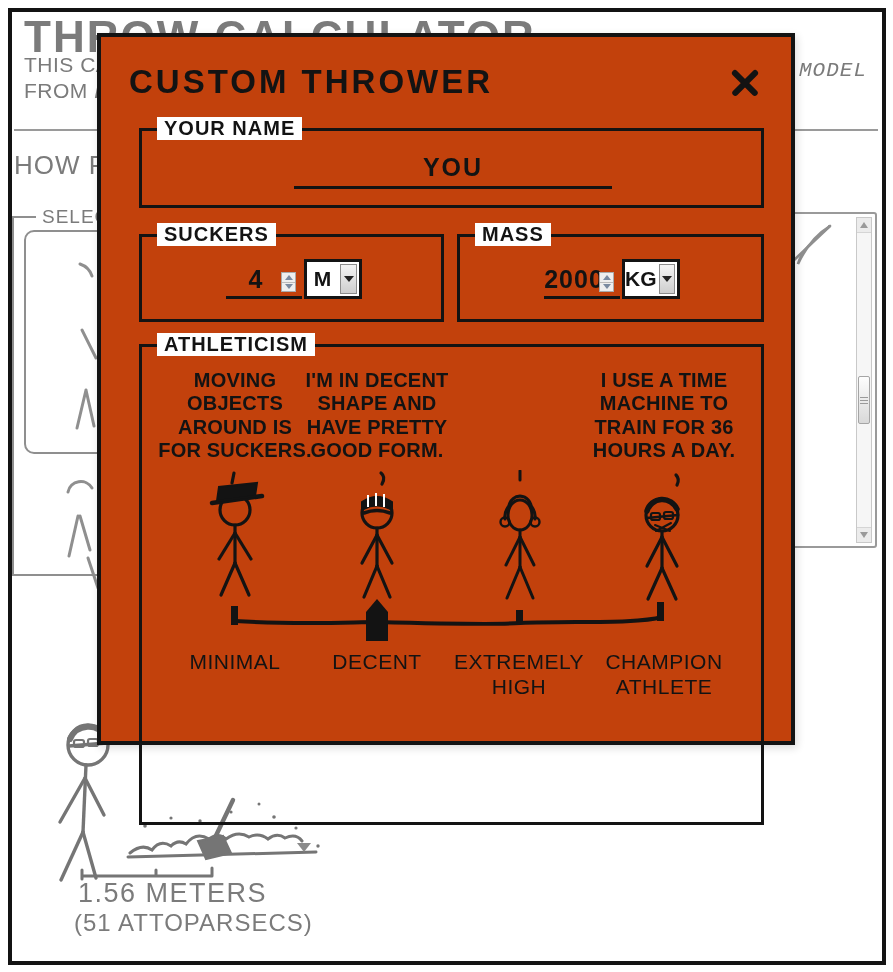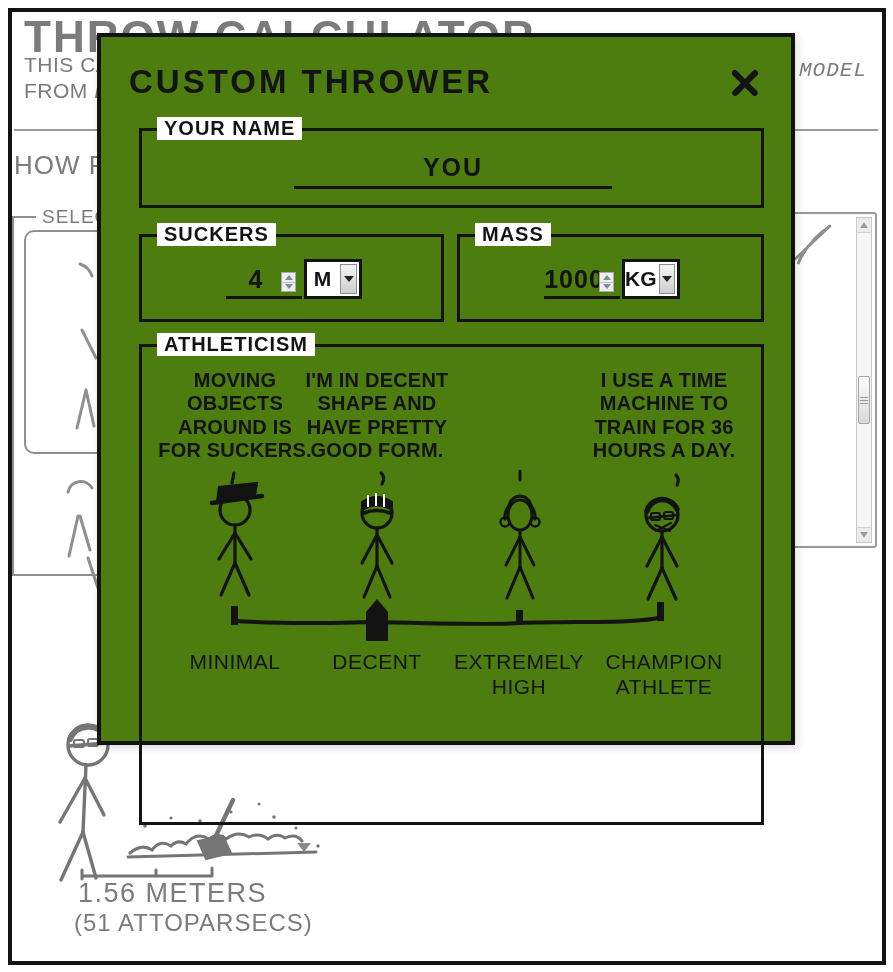"CUSTOM THROWER" .modal { background: #4d7c0f -> #c2410c }
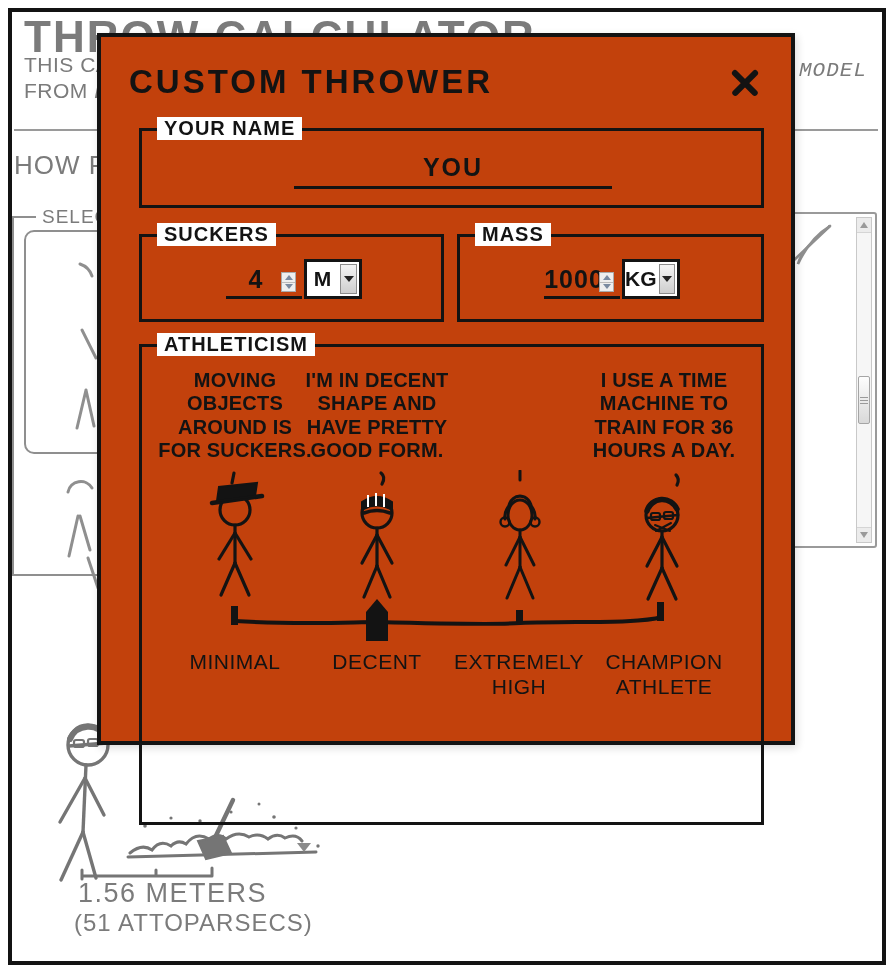"1000" span.num { text: 1000 -> 2000 }
